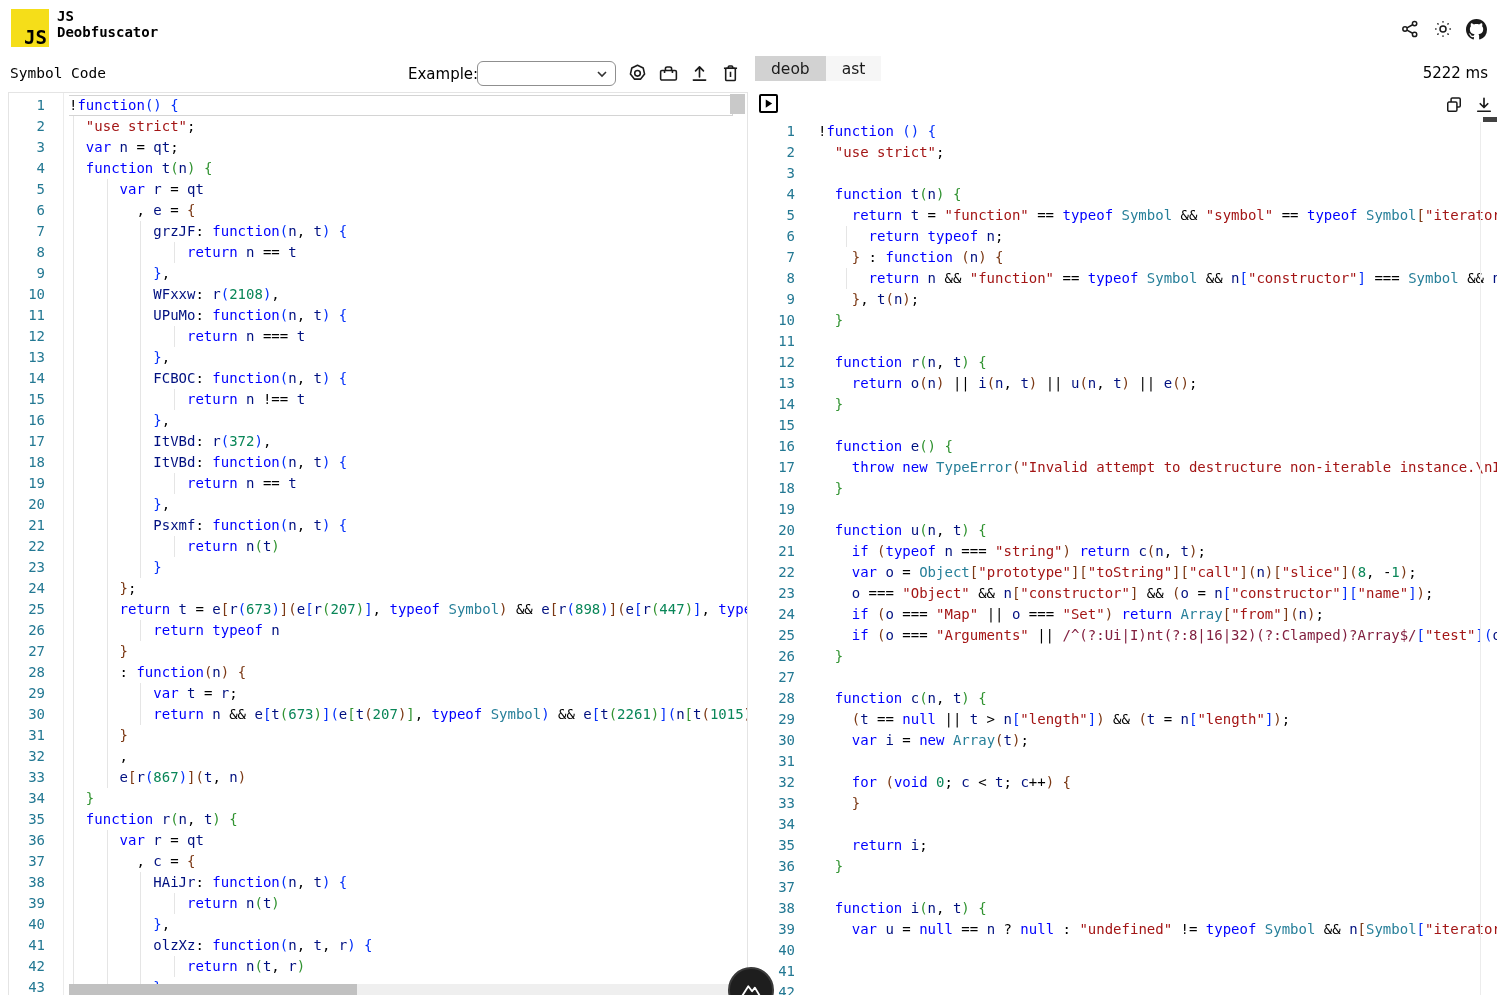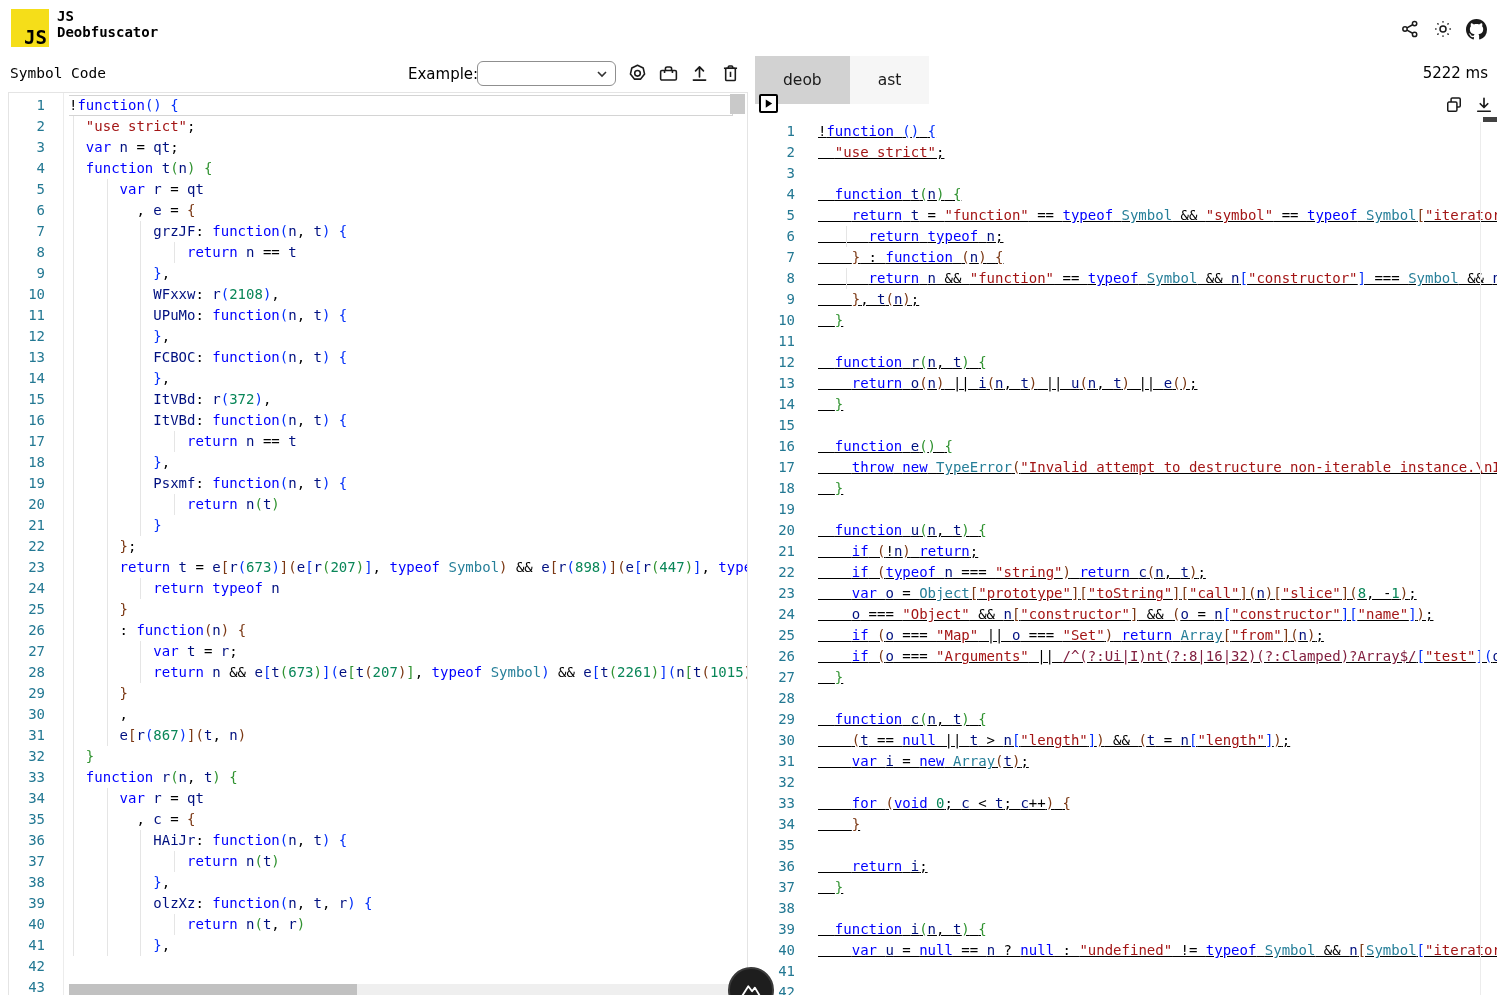"deob" .tab { height: 48px -> 25px; padding: 0 28px -> 0 16px }
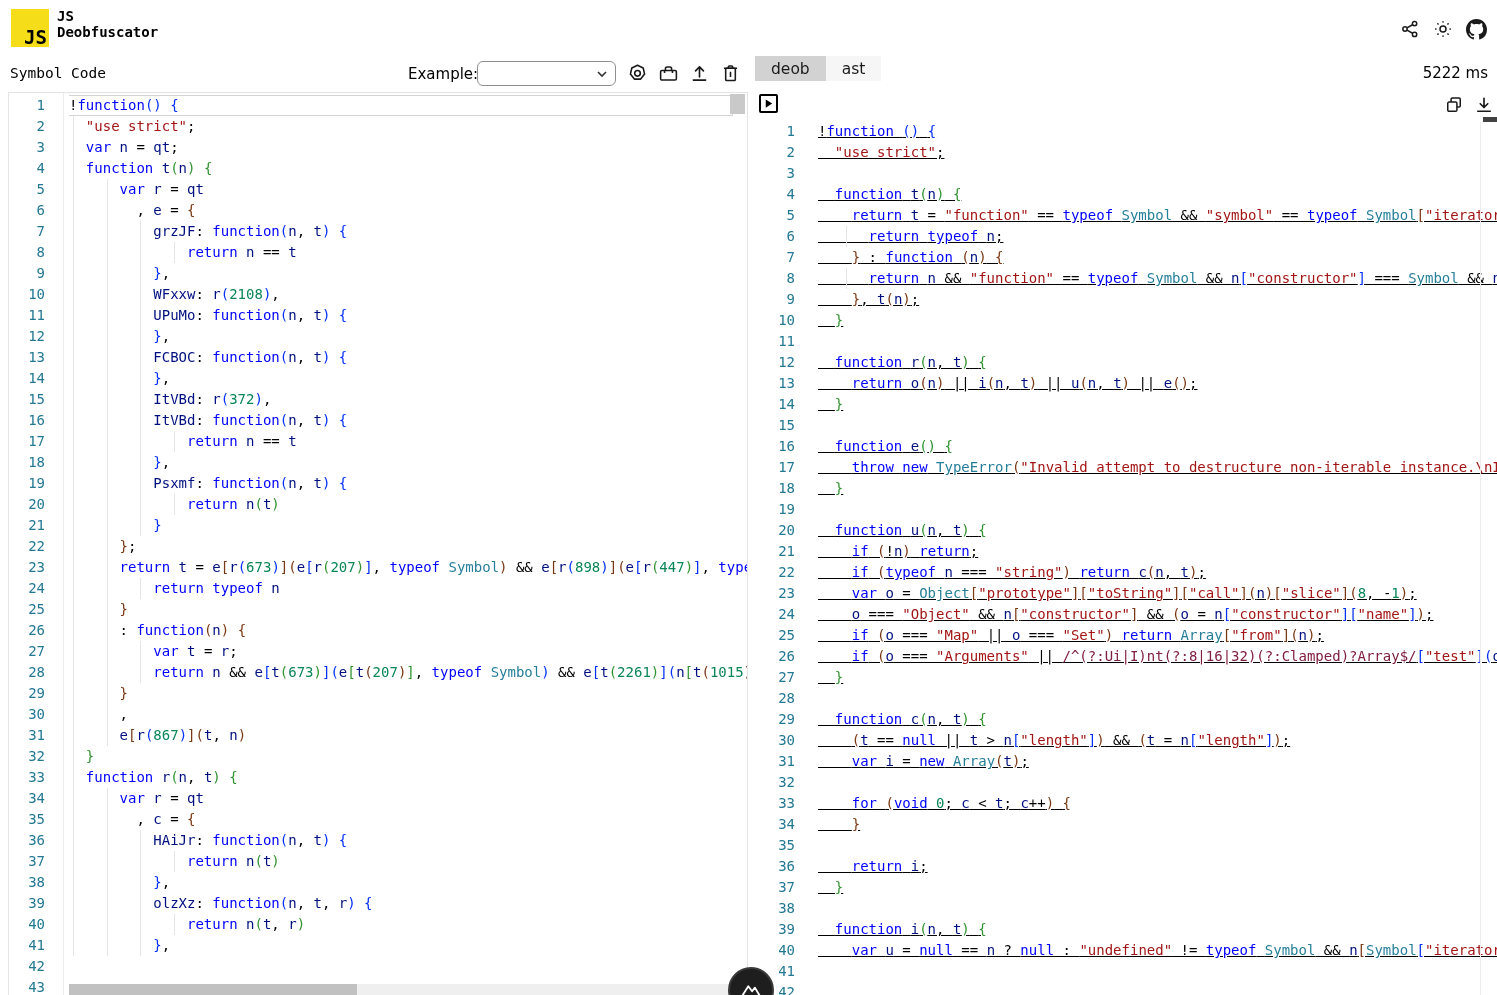"!function () {" #right-editor .codearea { text-decoration: underline -> none }
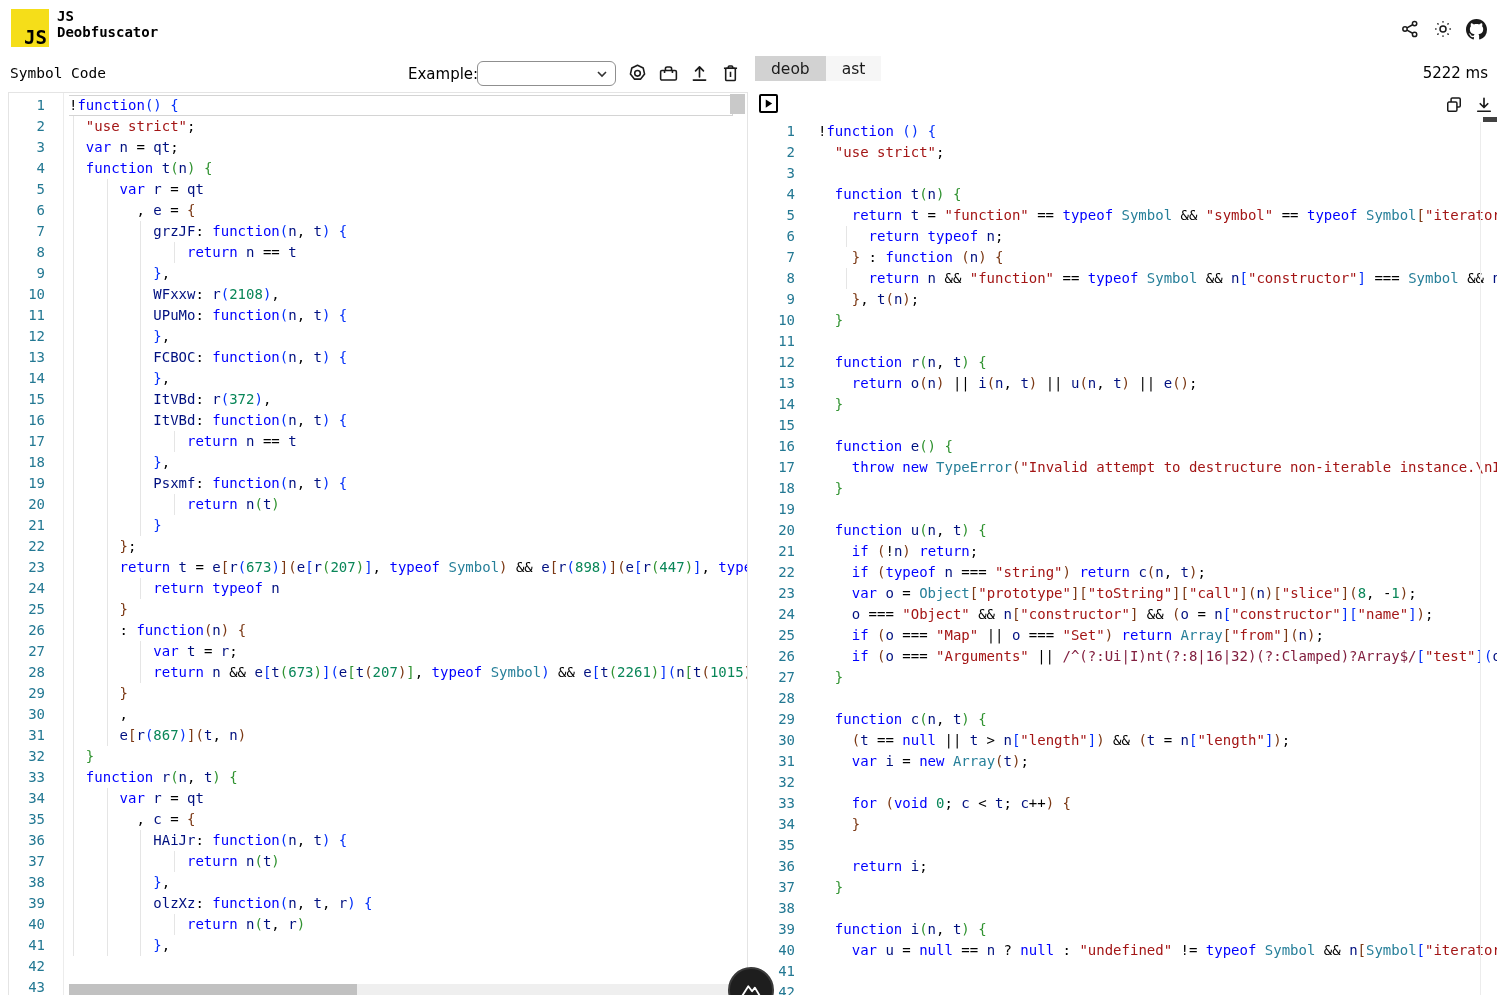"return n === t" div.cl { html: none -> <div><i></i><i></i><i></i><i></i> <span>return</span> <span>n</span> === <span>t</span></div> }
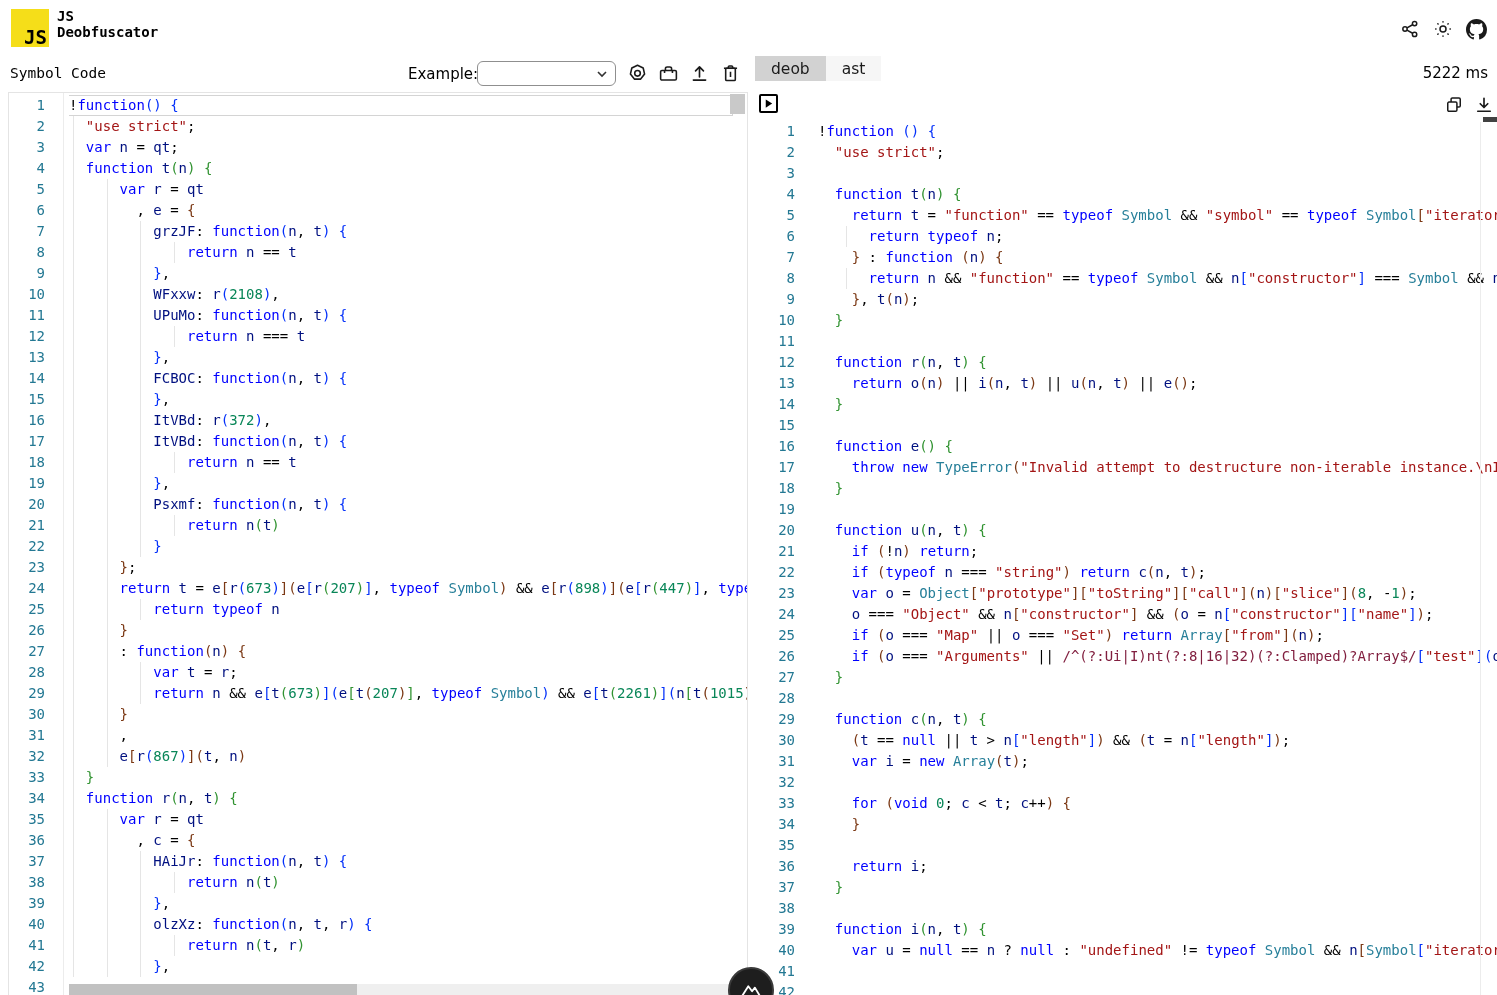"return n !== t" div.cl { html: none -> <div><i></i><i></i><i></i><i></i> <span>return</span> <span>n</span> !== <span>t</span></div> }
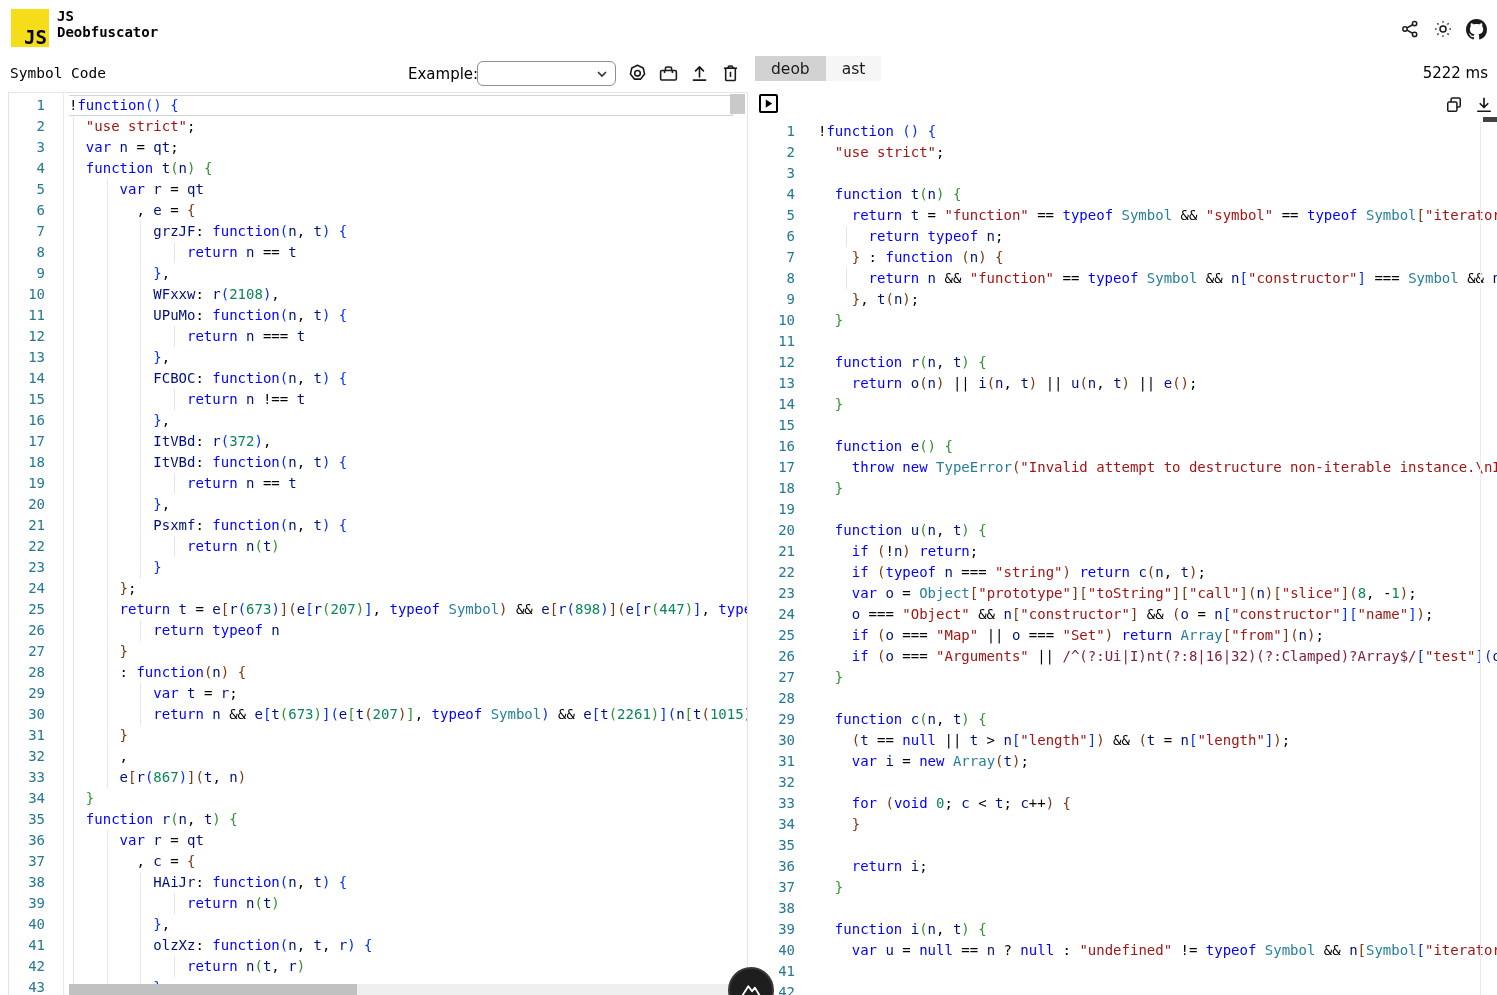"if (!n) return;" div.cl { html: <div> <span>if</span> <span>(</span>!<span>n</span><span>)</span> <span>return</span>;</div> -> none }
